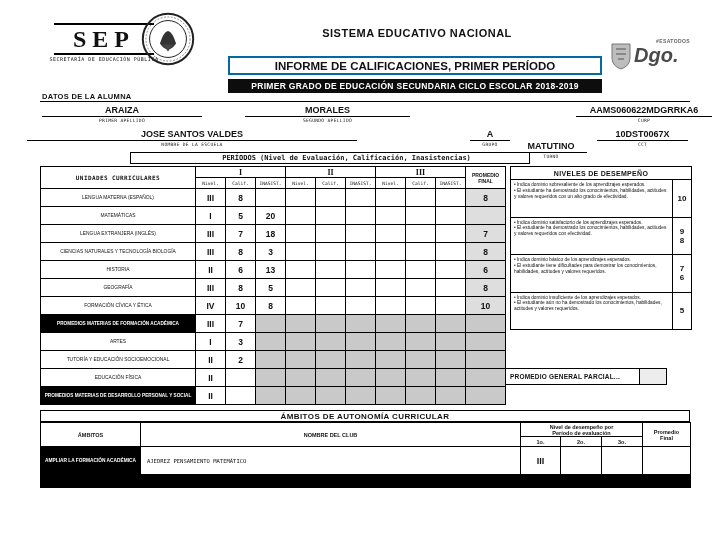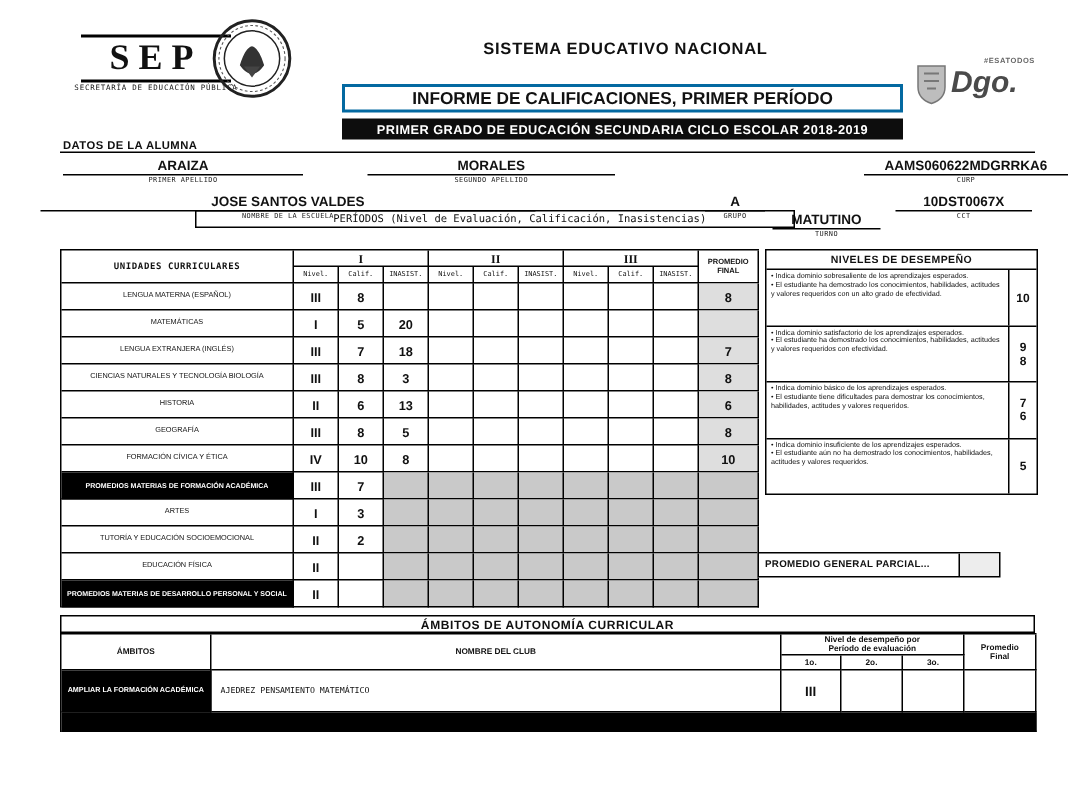"PERÍODOS (Nivel de Evaluación," .pt-title { font-weight: normal -> bold; top: 140px -> 152px }
